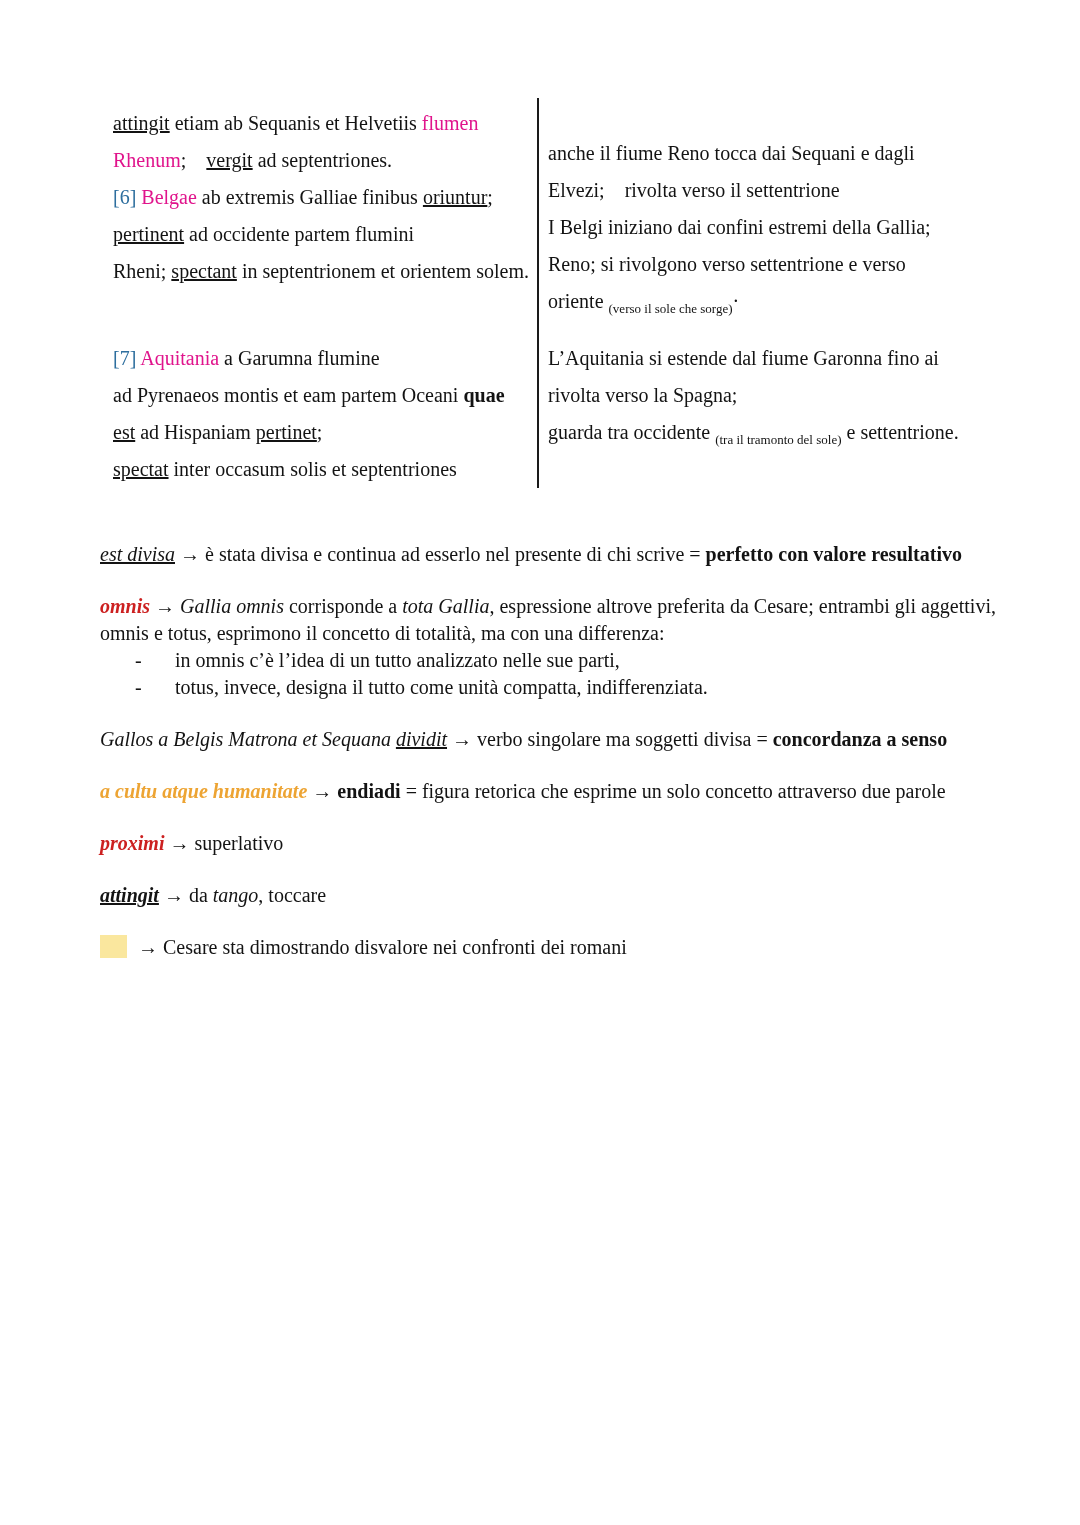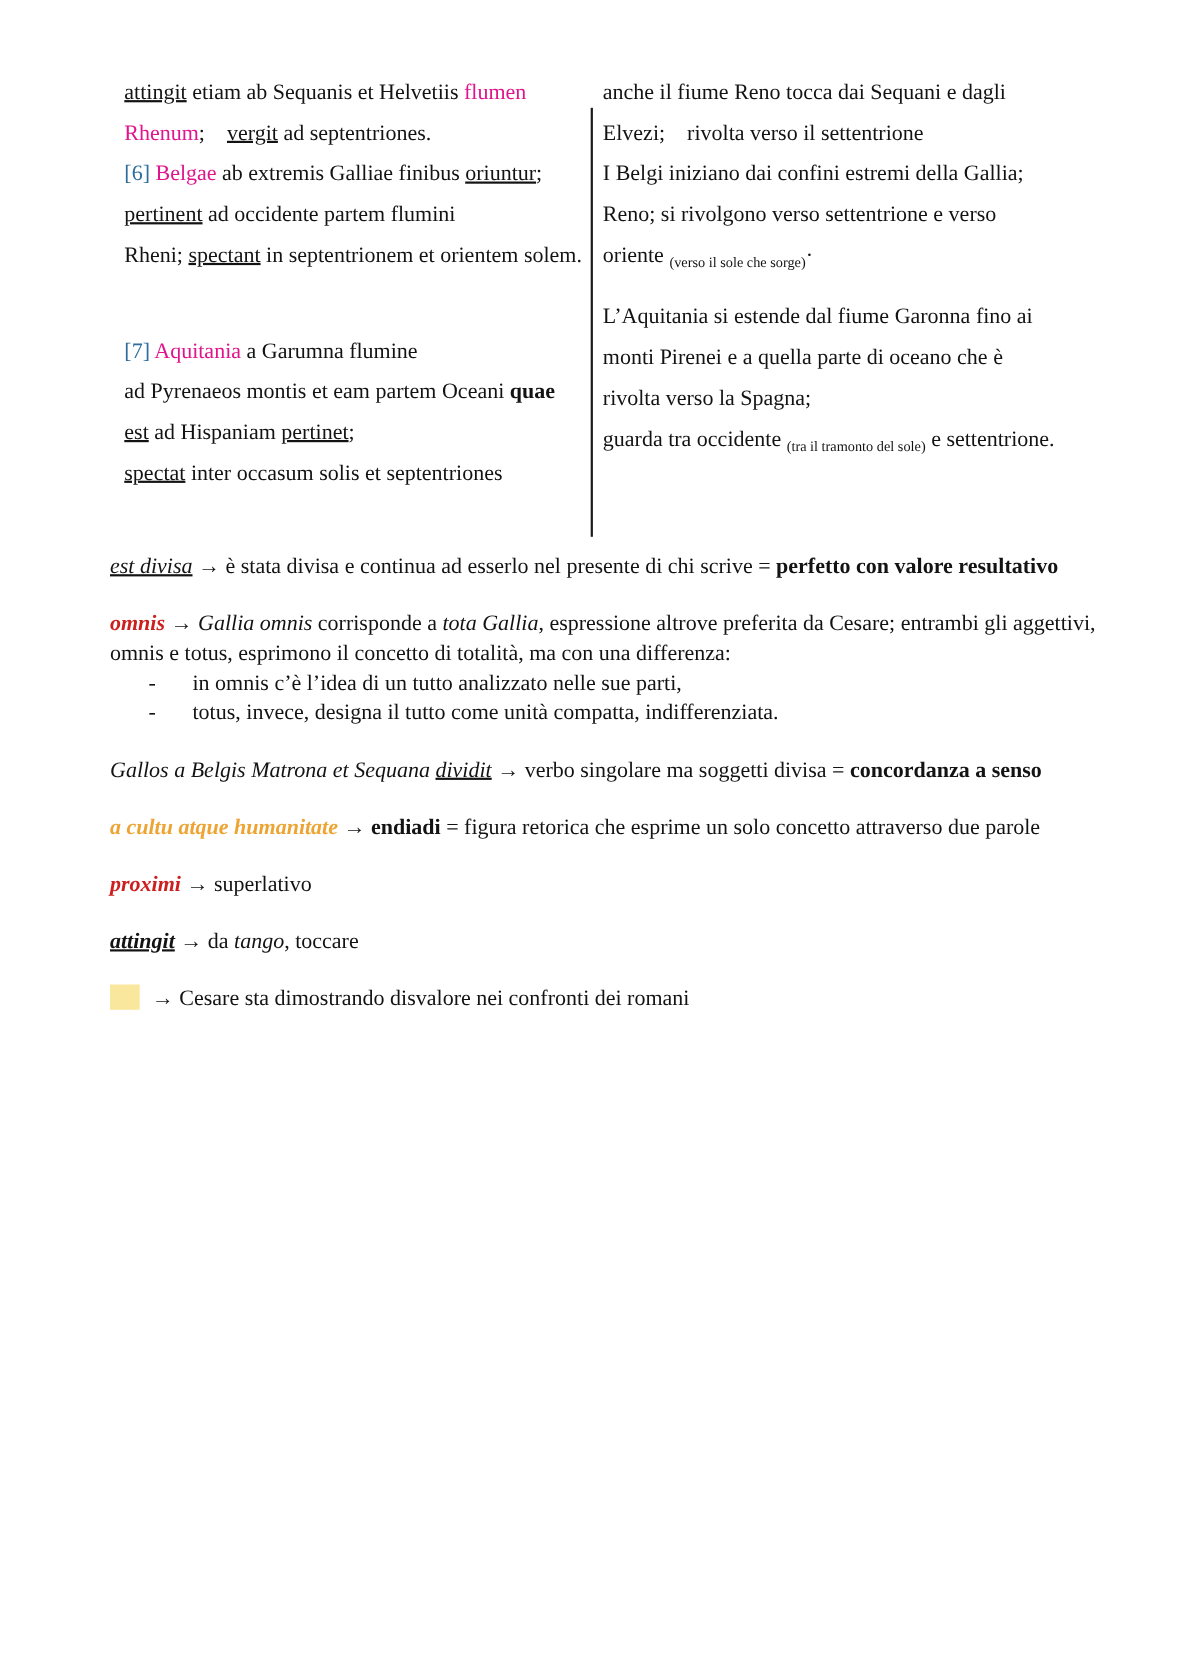"attingit etiam ab Sequanis et" .columns { align-items: flex-start -> center; padding: 66px 0 0 113px -> 105px 0 0 113px }
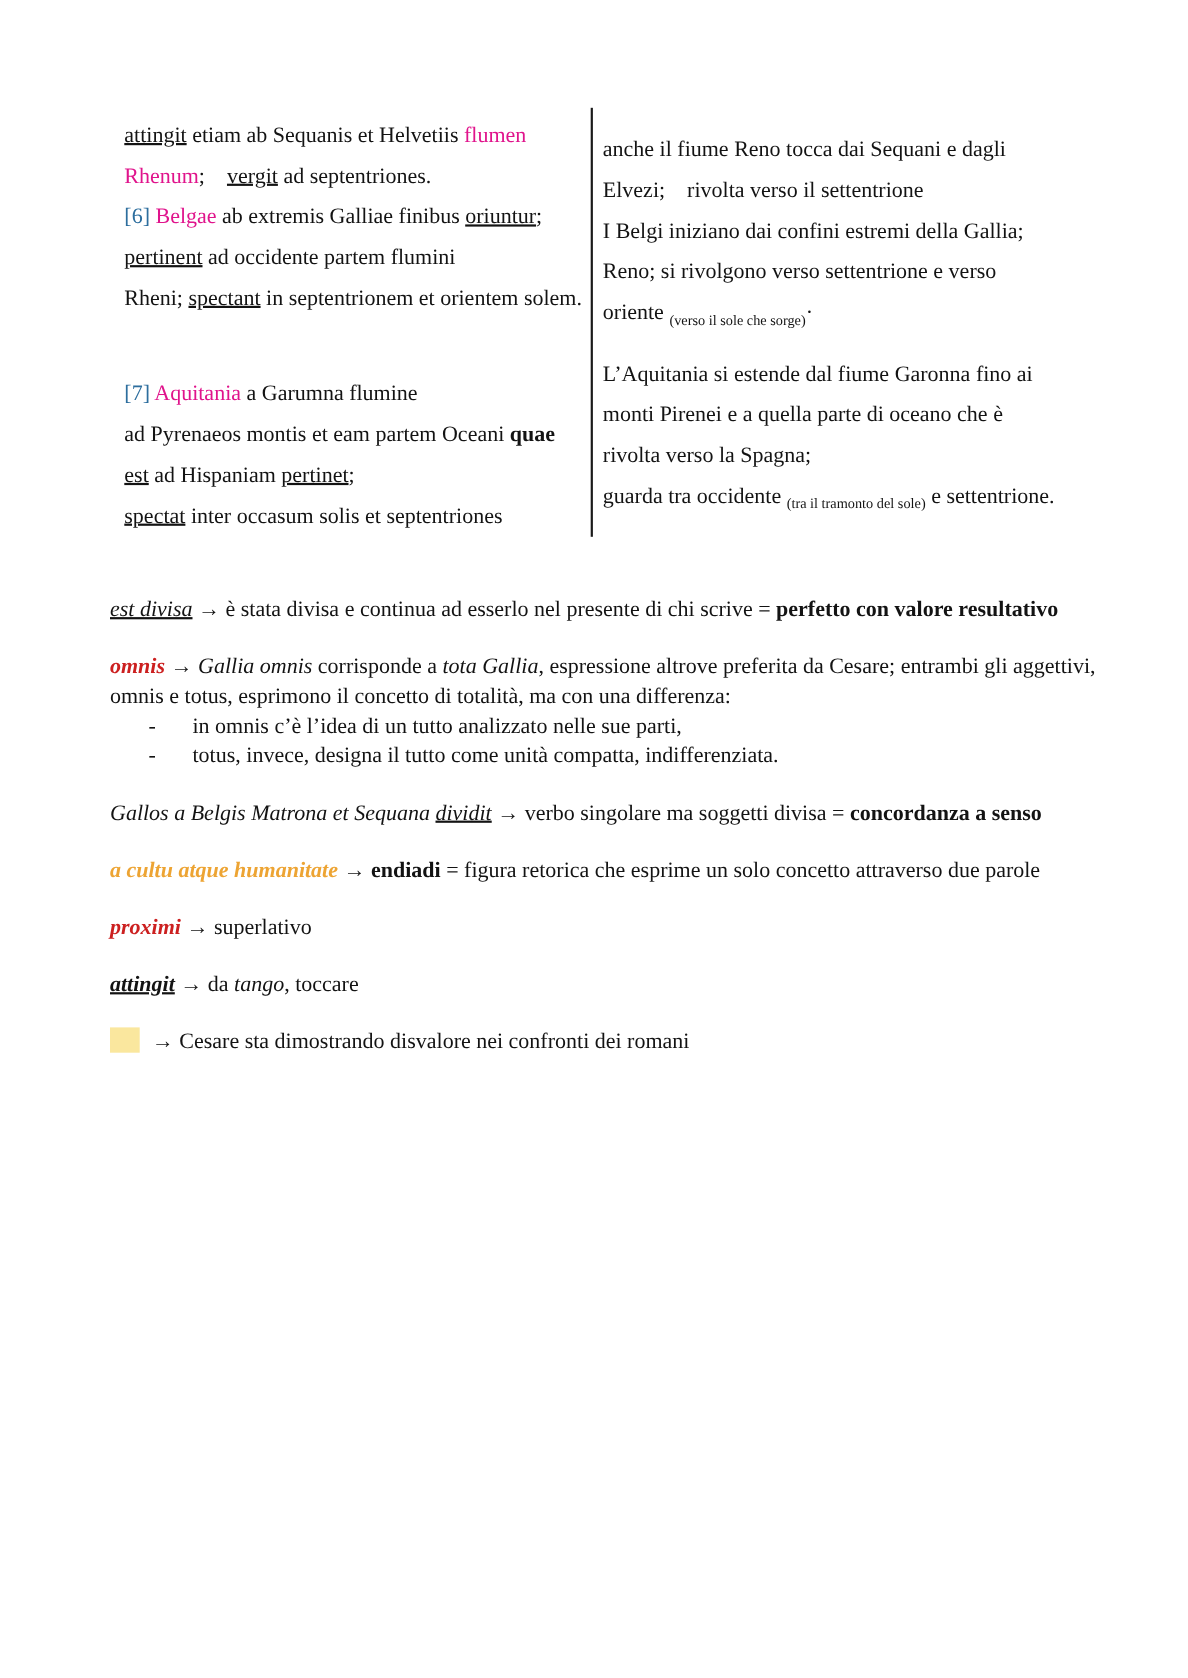"monti Pirenei e a quella" div.tline { html: <div><span>monti Pirenei e a quella parte di oceano che è</span></div> -> none }
